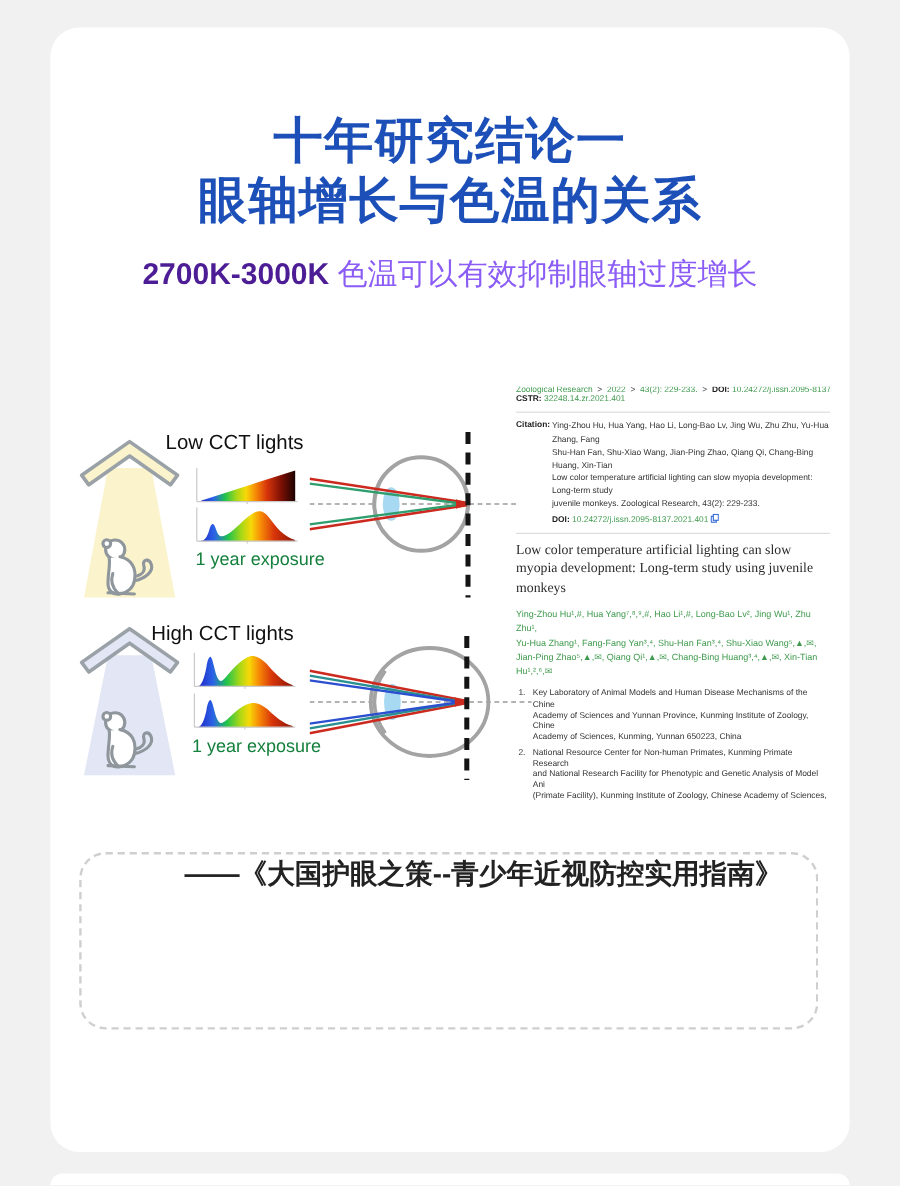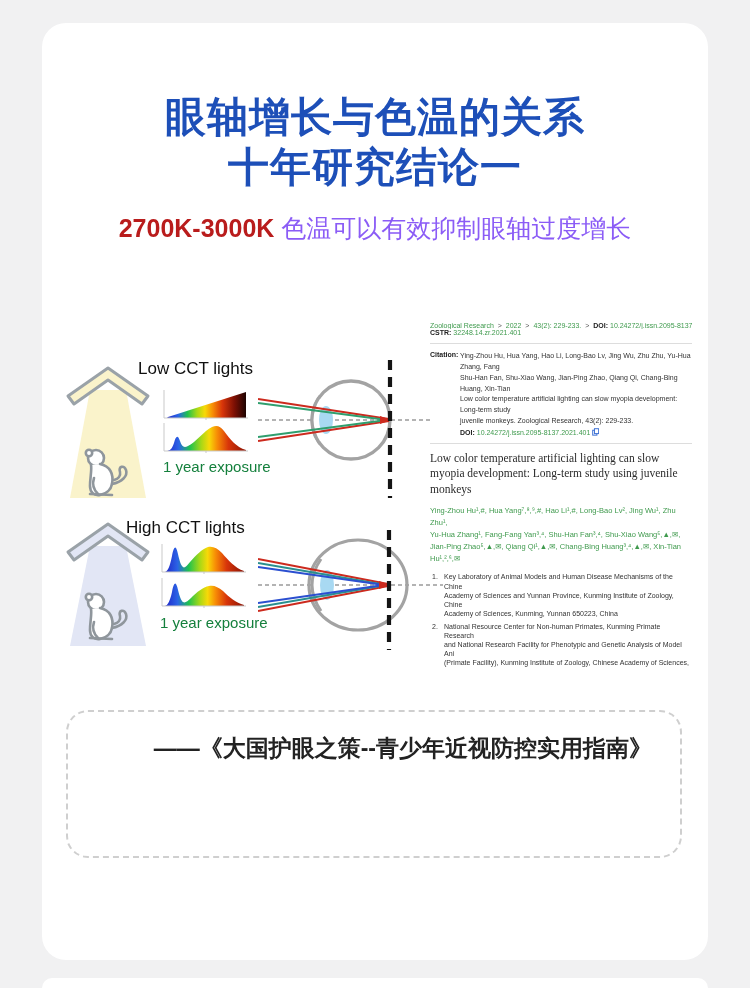"眼轴增长与色温的关系" div { order: before "十年研究结论一" -> after "十年研究结论一" }
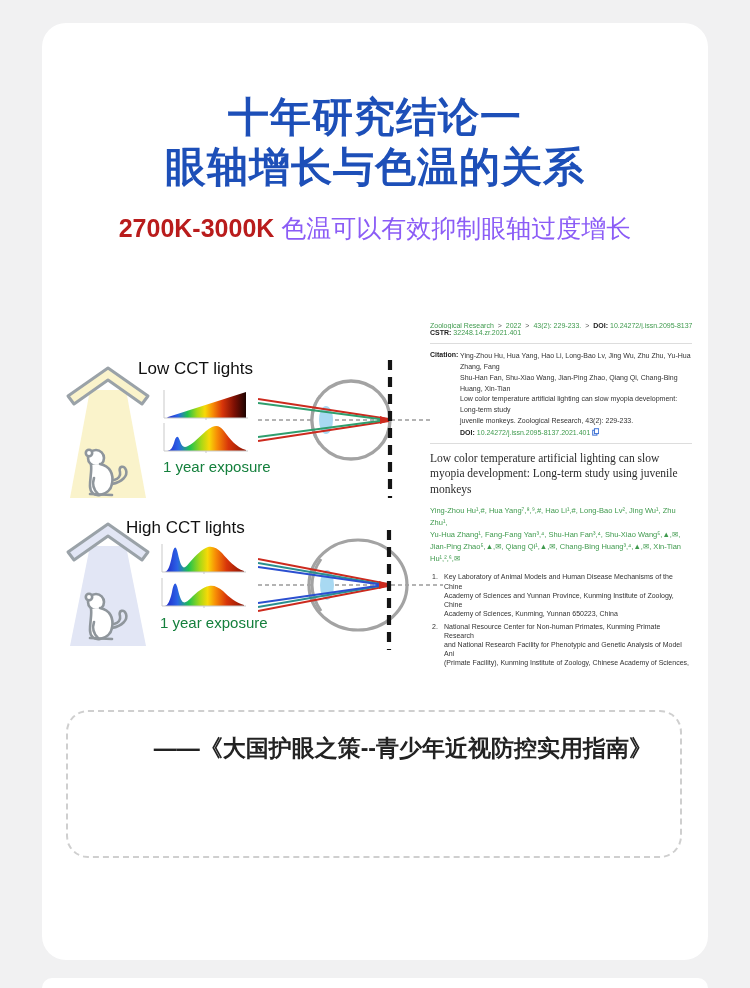"2700K-3000K" #subtitle .hl { color: #b91c1c -> #4c1d95 }
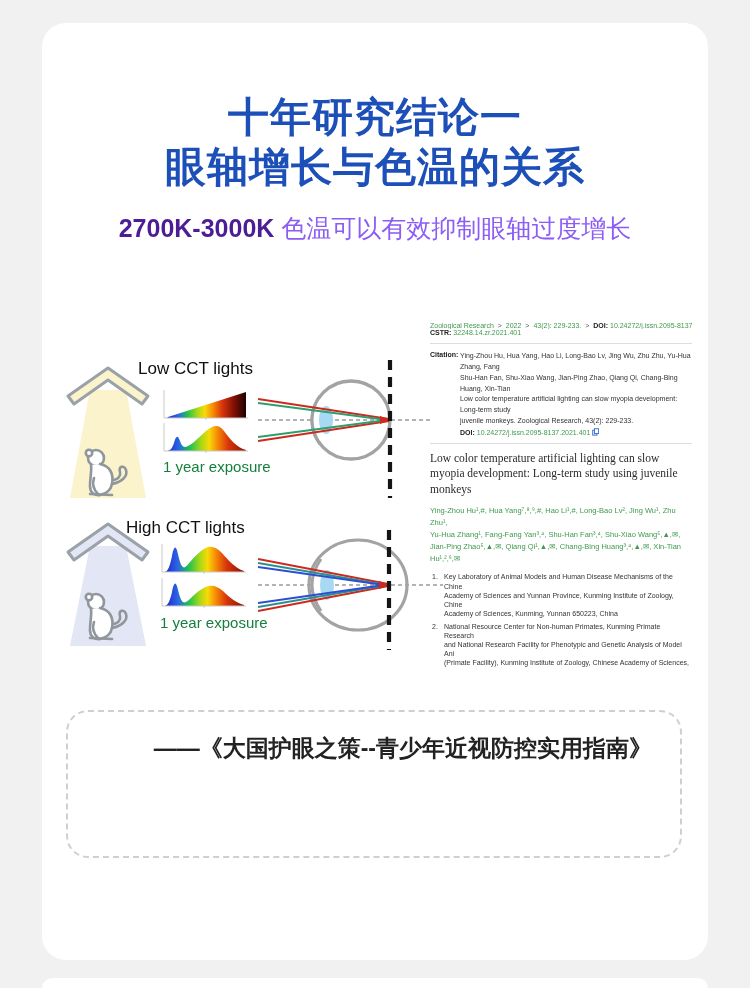"——《大国护眼之策--青少年近视防控实用指南》" #quote-attr { margin: 21px 28px 0 0 -> 1px 28px 0 0 }
